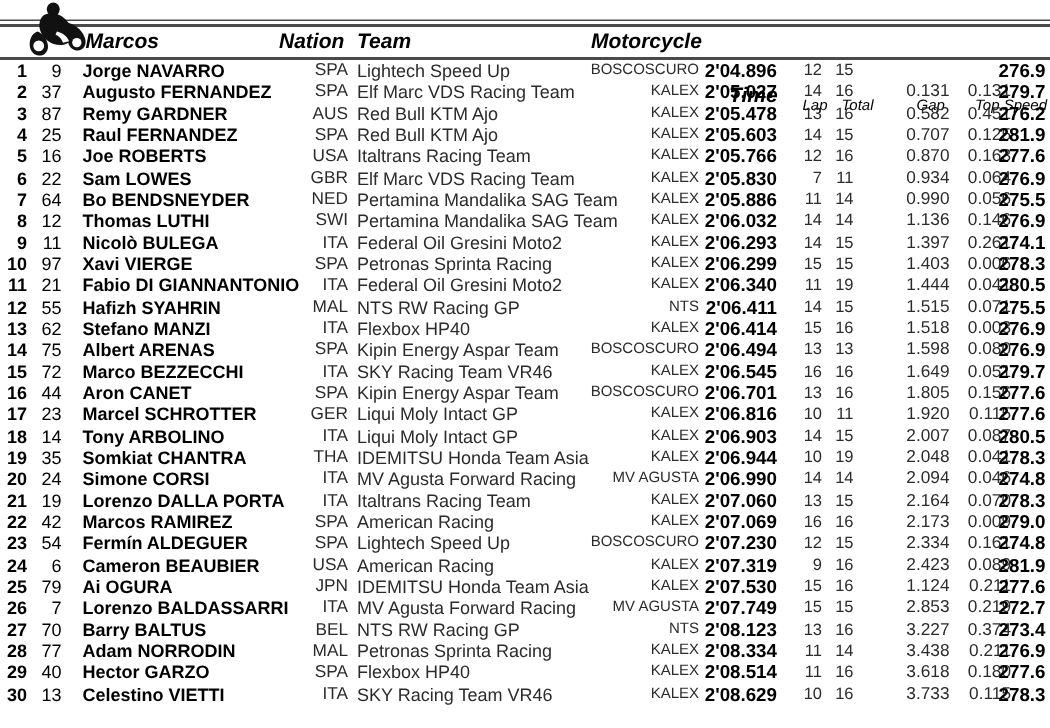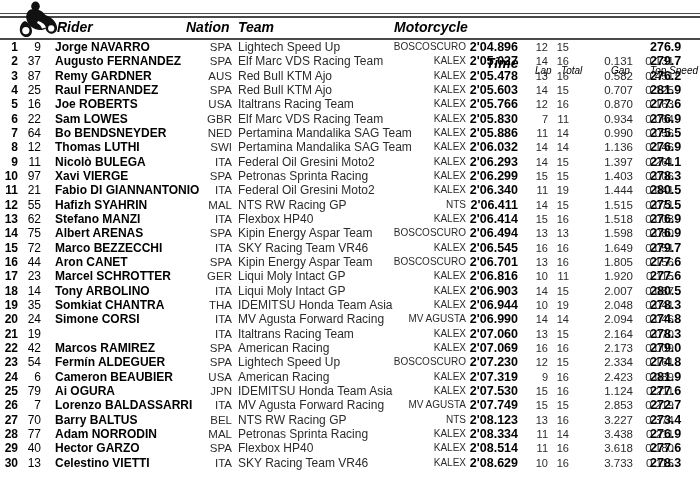"Rider" div.hdr { text: Rider -> Marcos }
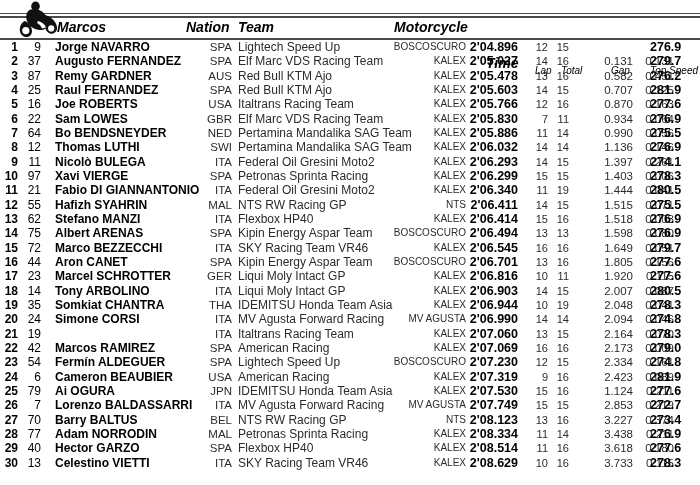"276.9" .c-speed { text-align: left -> right }
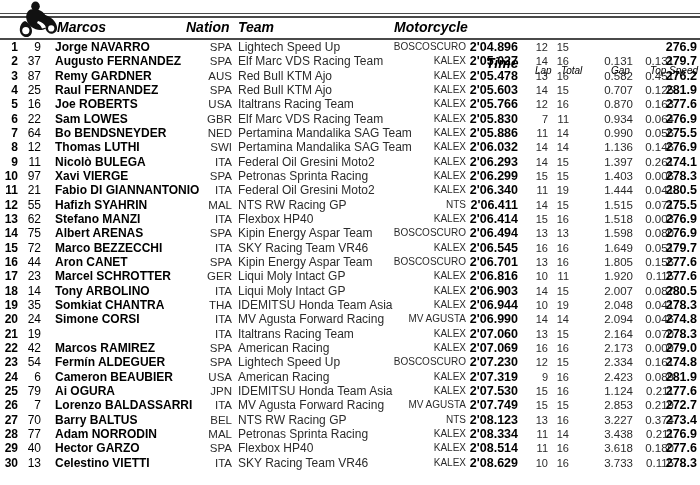"Lorenzo DALLA PORTA" div.cell { html: none -> <div>Lorenzo DALLA PORTA</div> }
